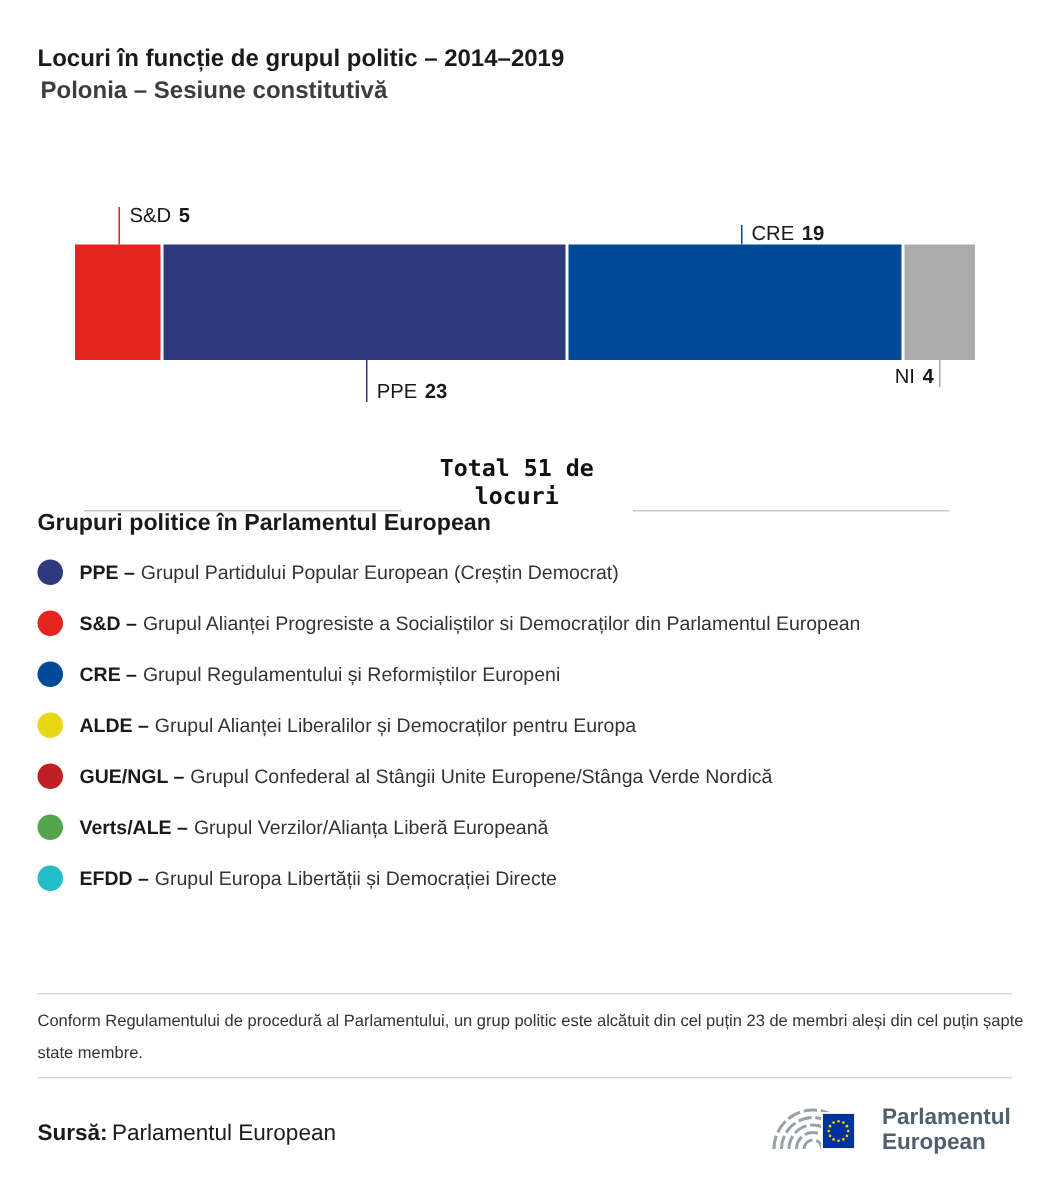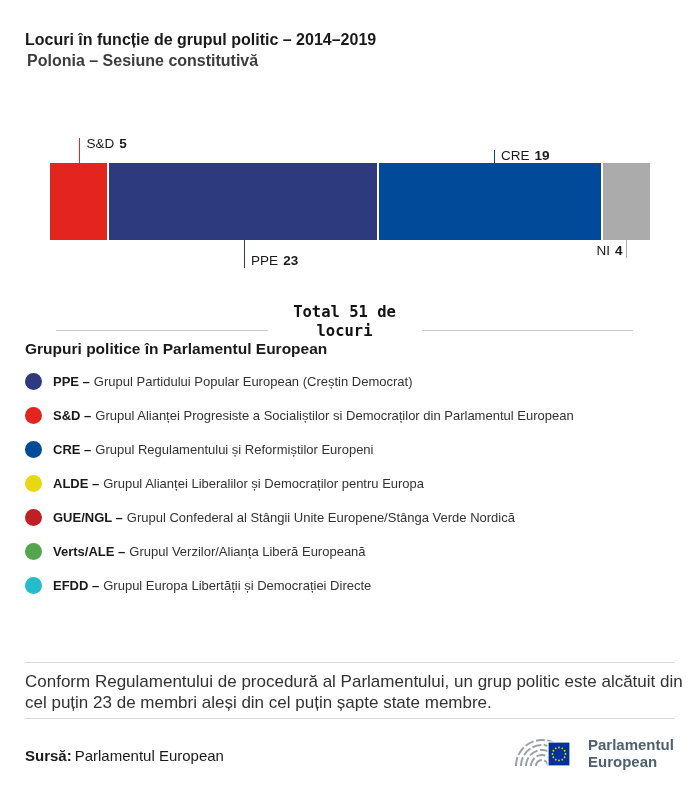"Total 51 de locuri" .total-row { align-items: center -> flex-end }
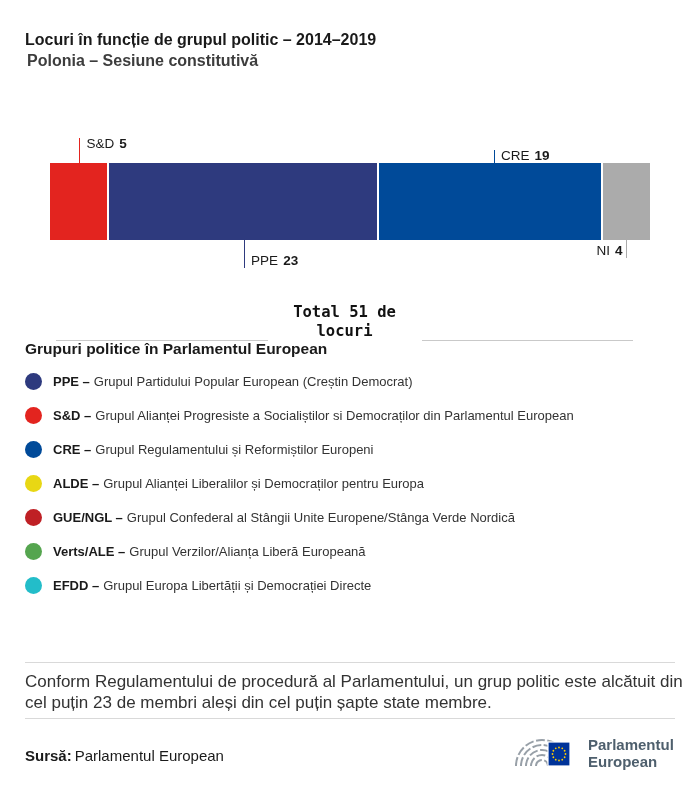"Conform Regulamentului de procedură al" .footnote { font-size: 17px -> 11px }
